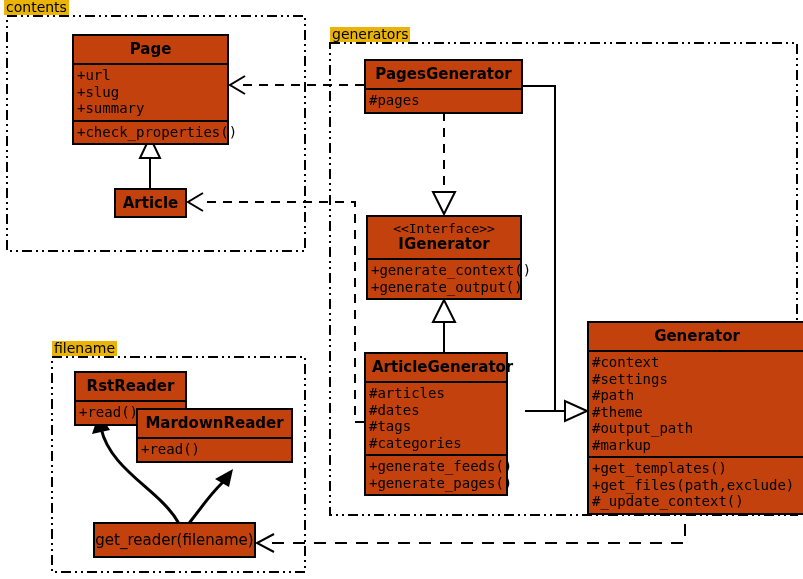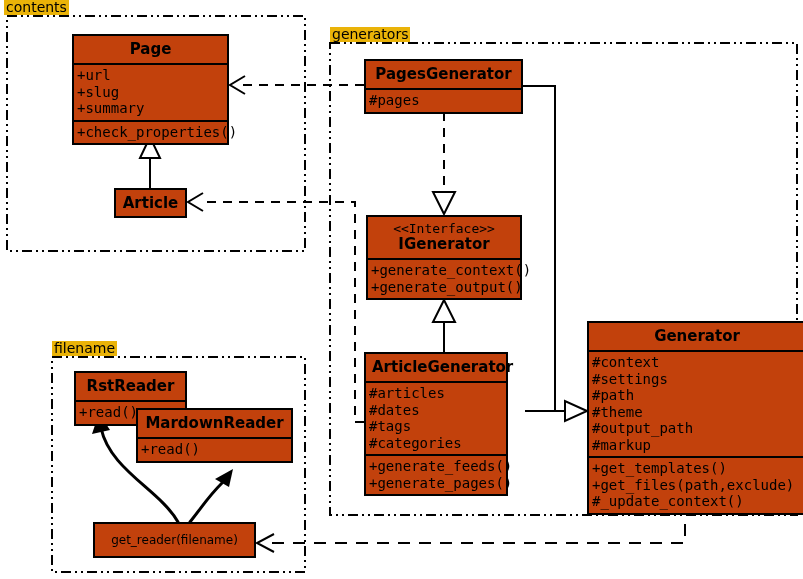"get_reader(filename)" #box-getreader .label { font-size: 12px -> 15px }
